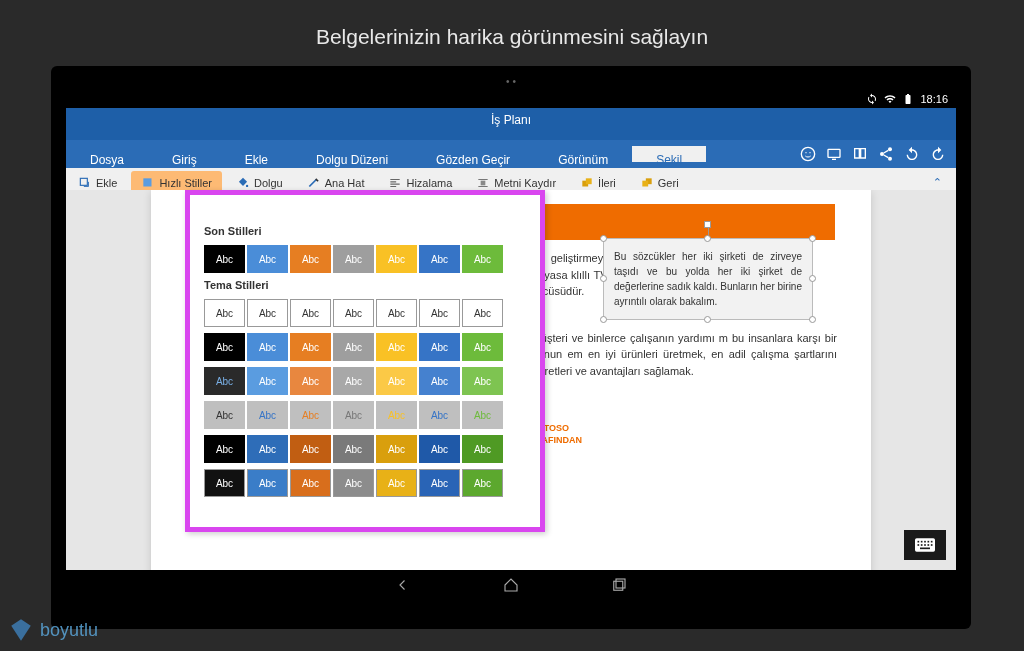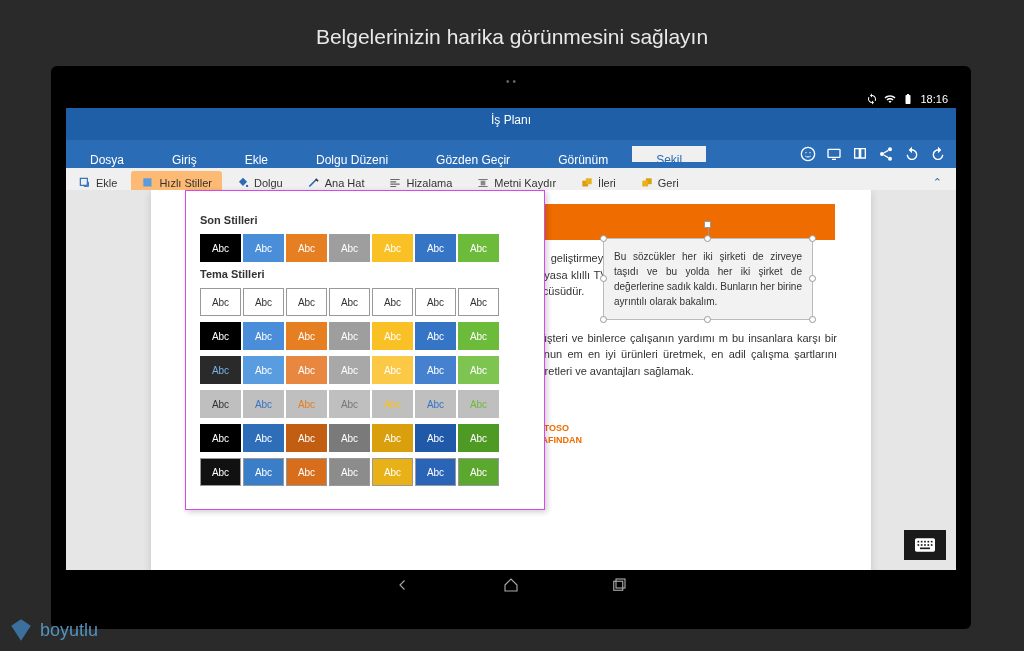"Son Stilleri" .dropdown { border: 1px solid #d946ef -> 5px solid #d946ef; padding: 17px 14px -> 24px 14px }
